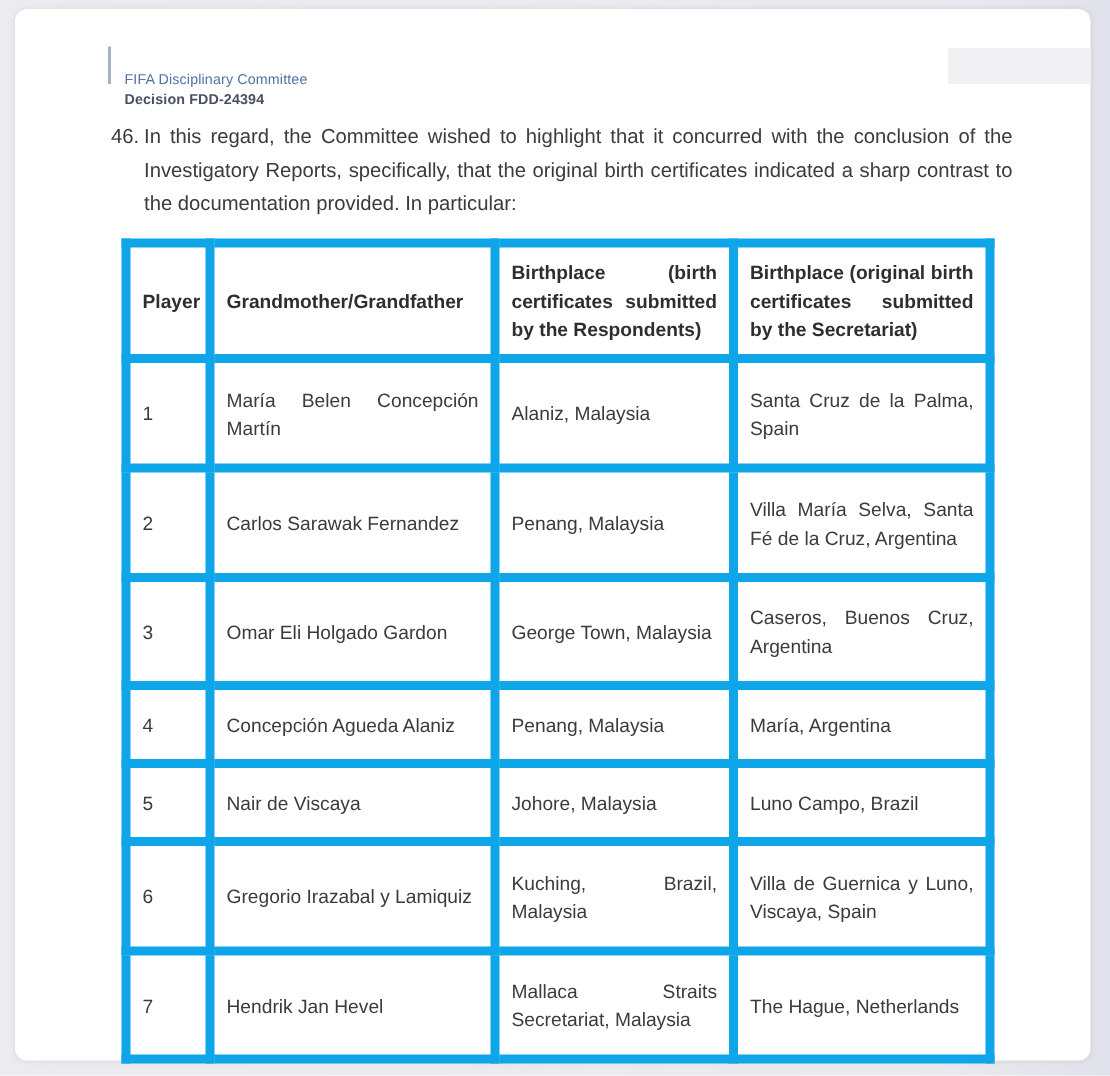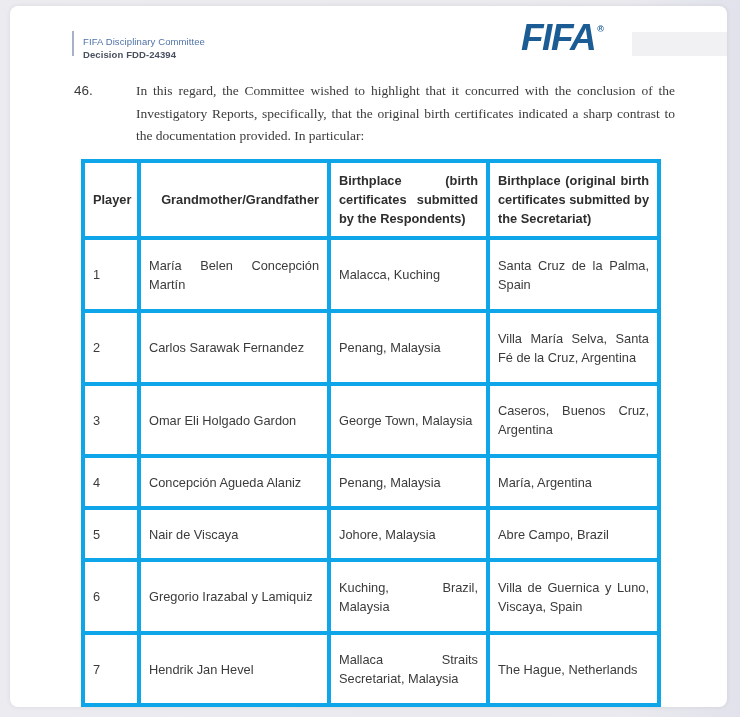"FIFA Disciplinary Committee" .lh-text { top: 29px -> 41px }
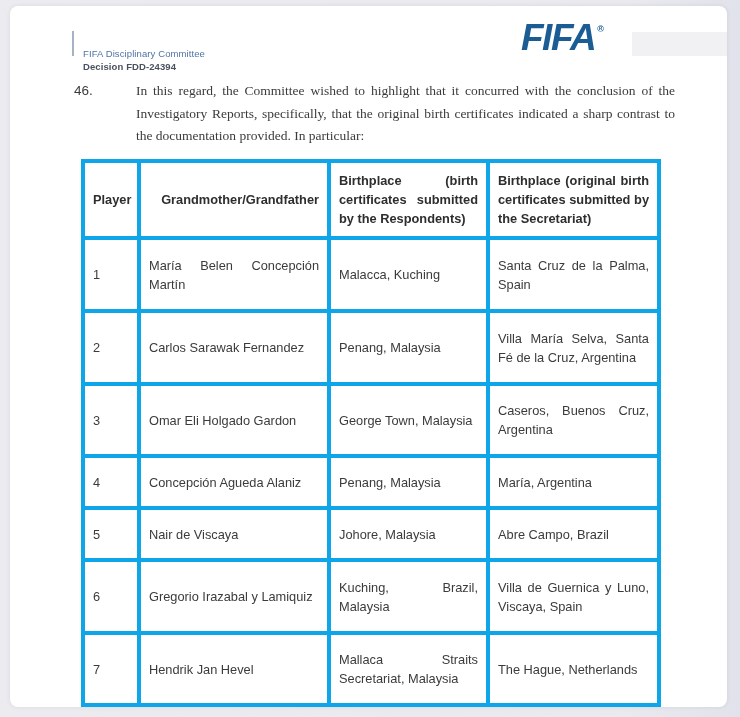"FIFA ®" div.logo { html: <div><span>FIFA</span><sup>®</sup></div> -> none }
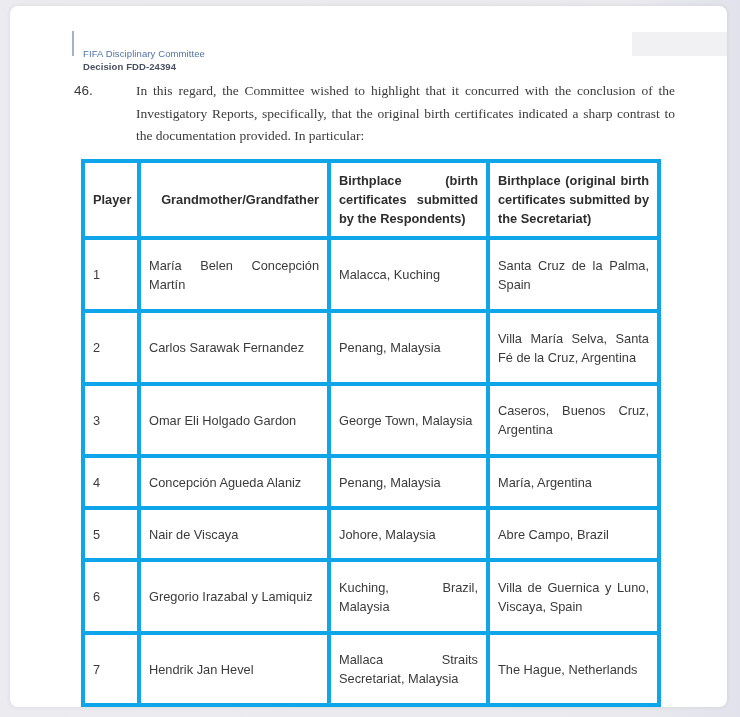"46." .para { gap: 40px -> none }
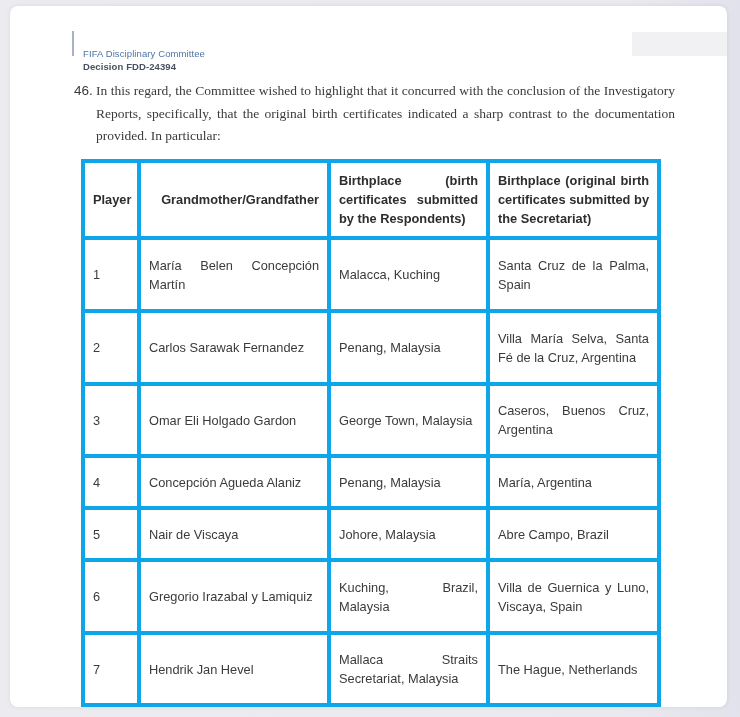"In this regard, the Committee" .ptext { font-family: Liberation Serif, serif -> none }
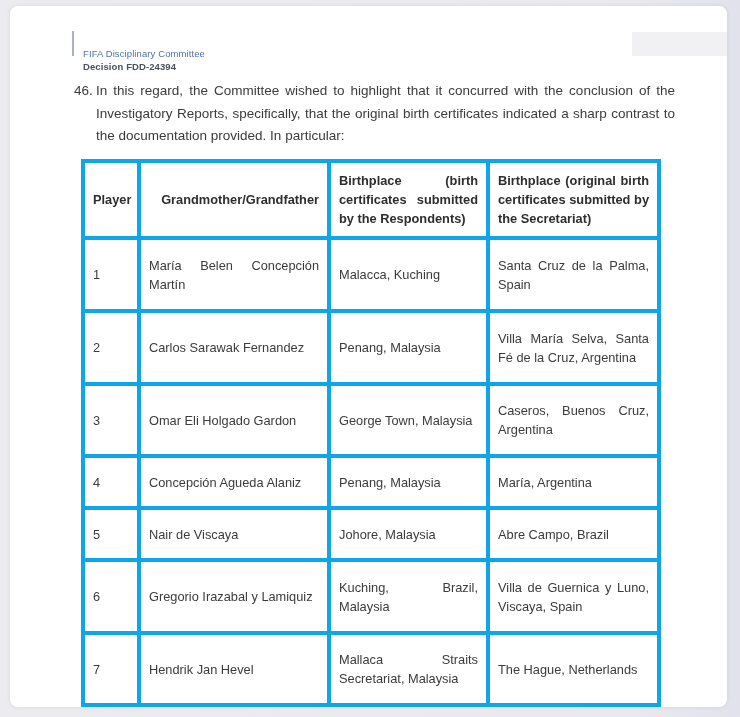"Birthplace (birth certificates submitted" .birth th, .birth td { border: 4px solid #0ea5e9 -> 6px solid #0ea5e9 }
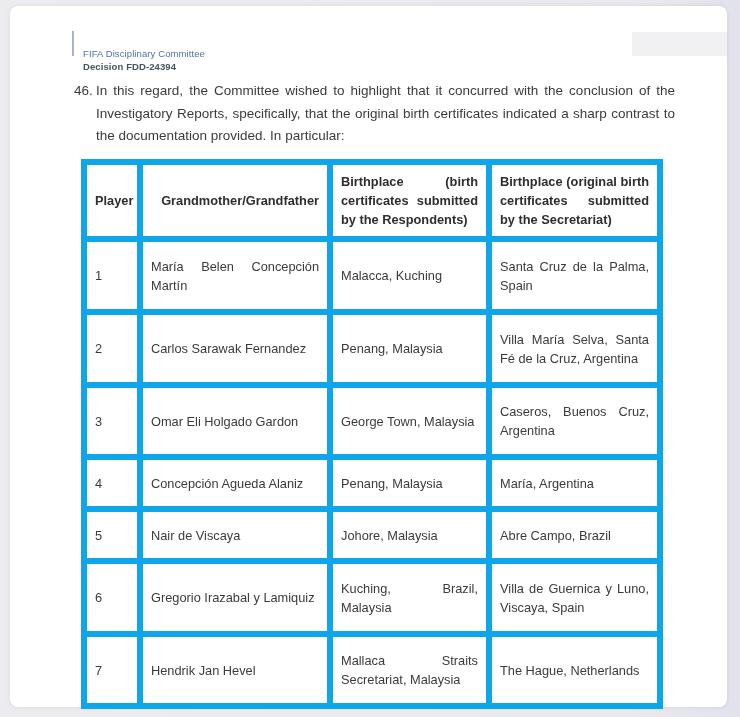"Player" .birth th { text-align: right -> none }
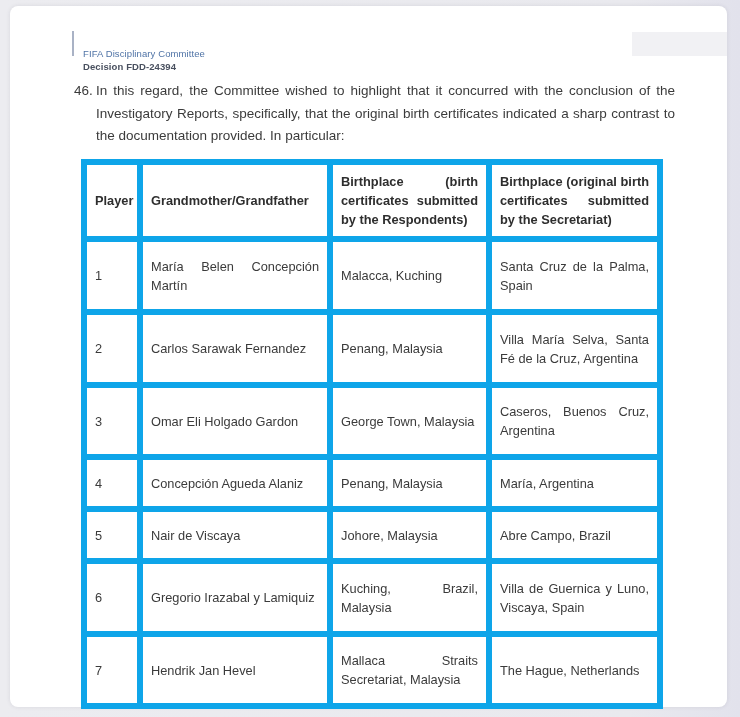"Malacca, Kuching" td { text: Malacca, Kuching -> Alaniz, Malaysia }
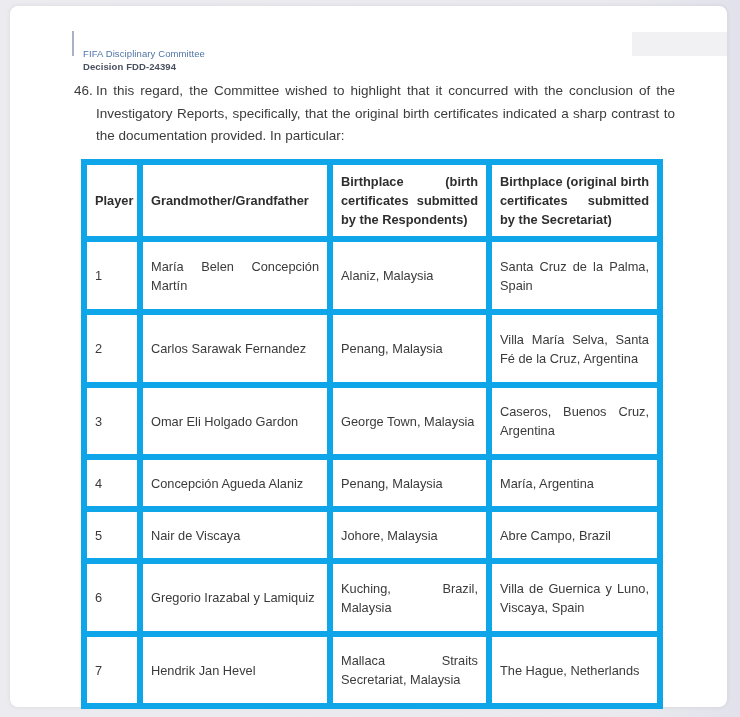"Abre Campo, Brazil" td { text: Abre -> Luno }
